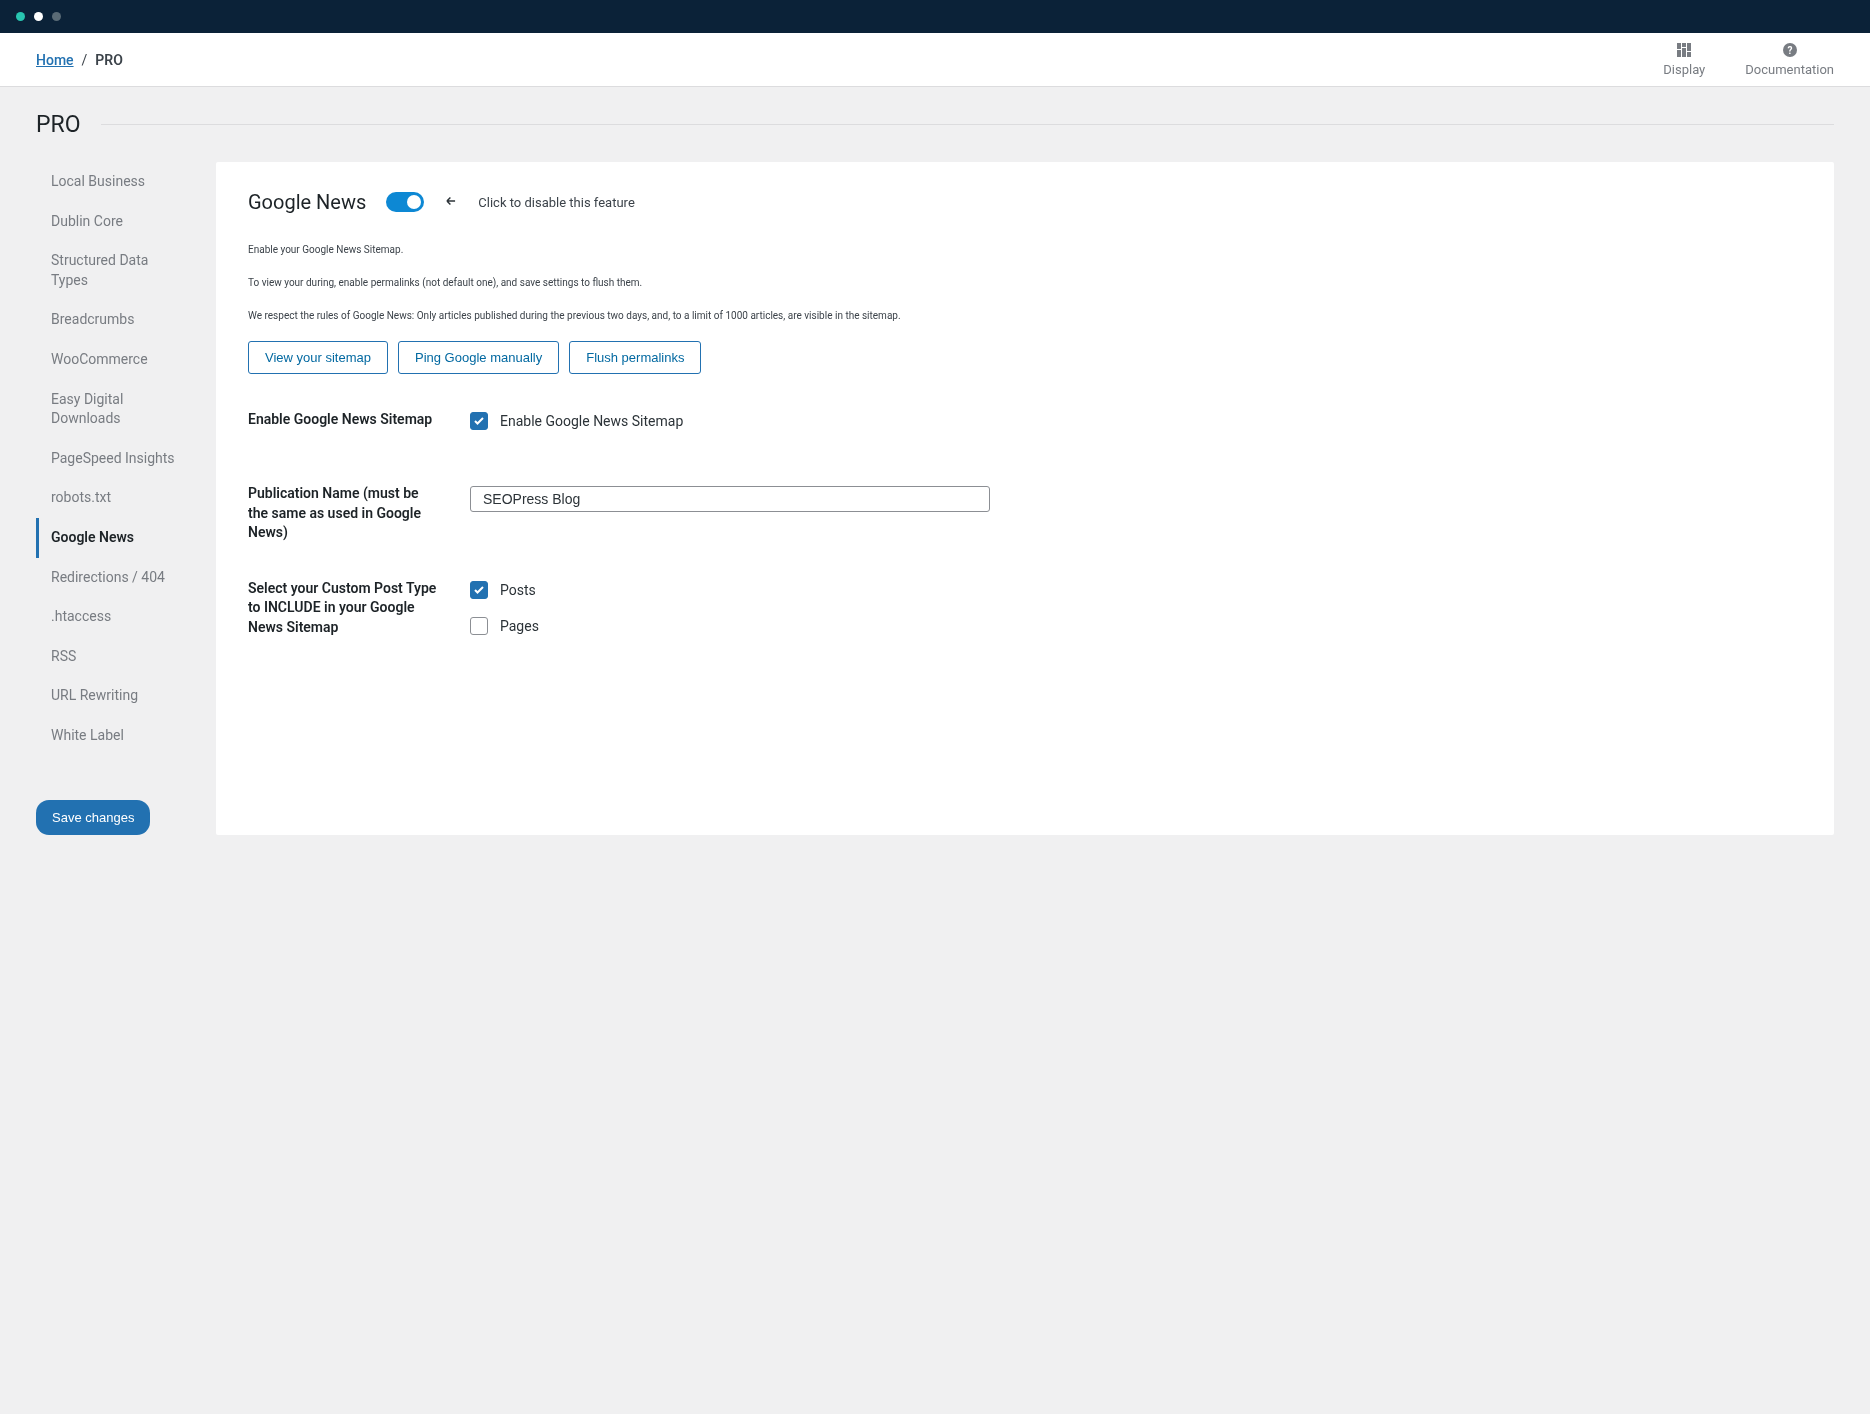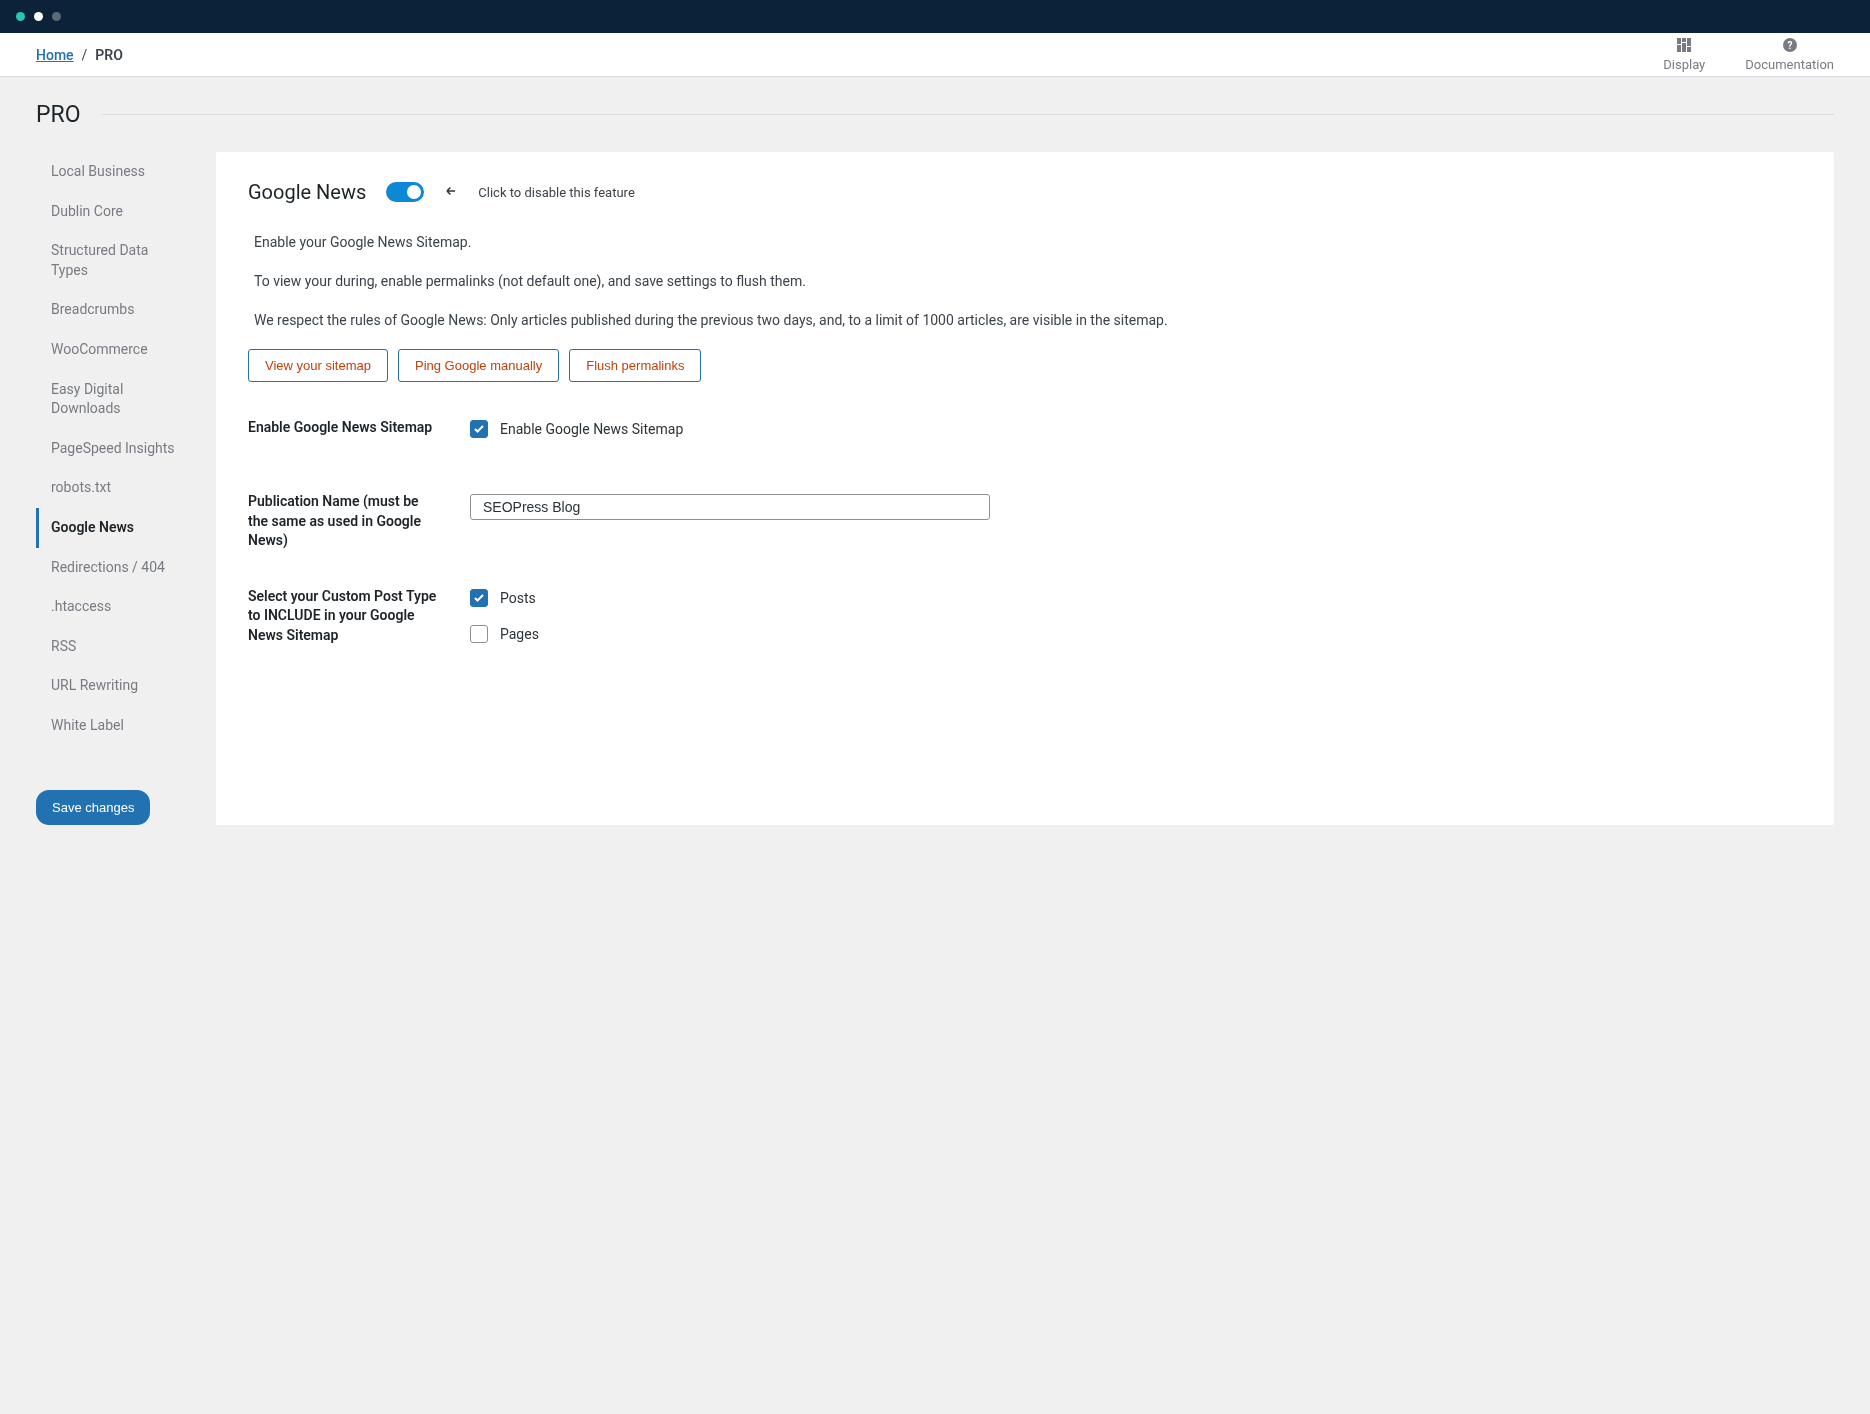"Home" .topbar { height: 44px -> 54px }
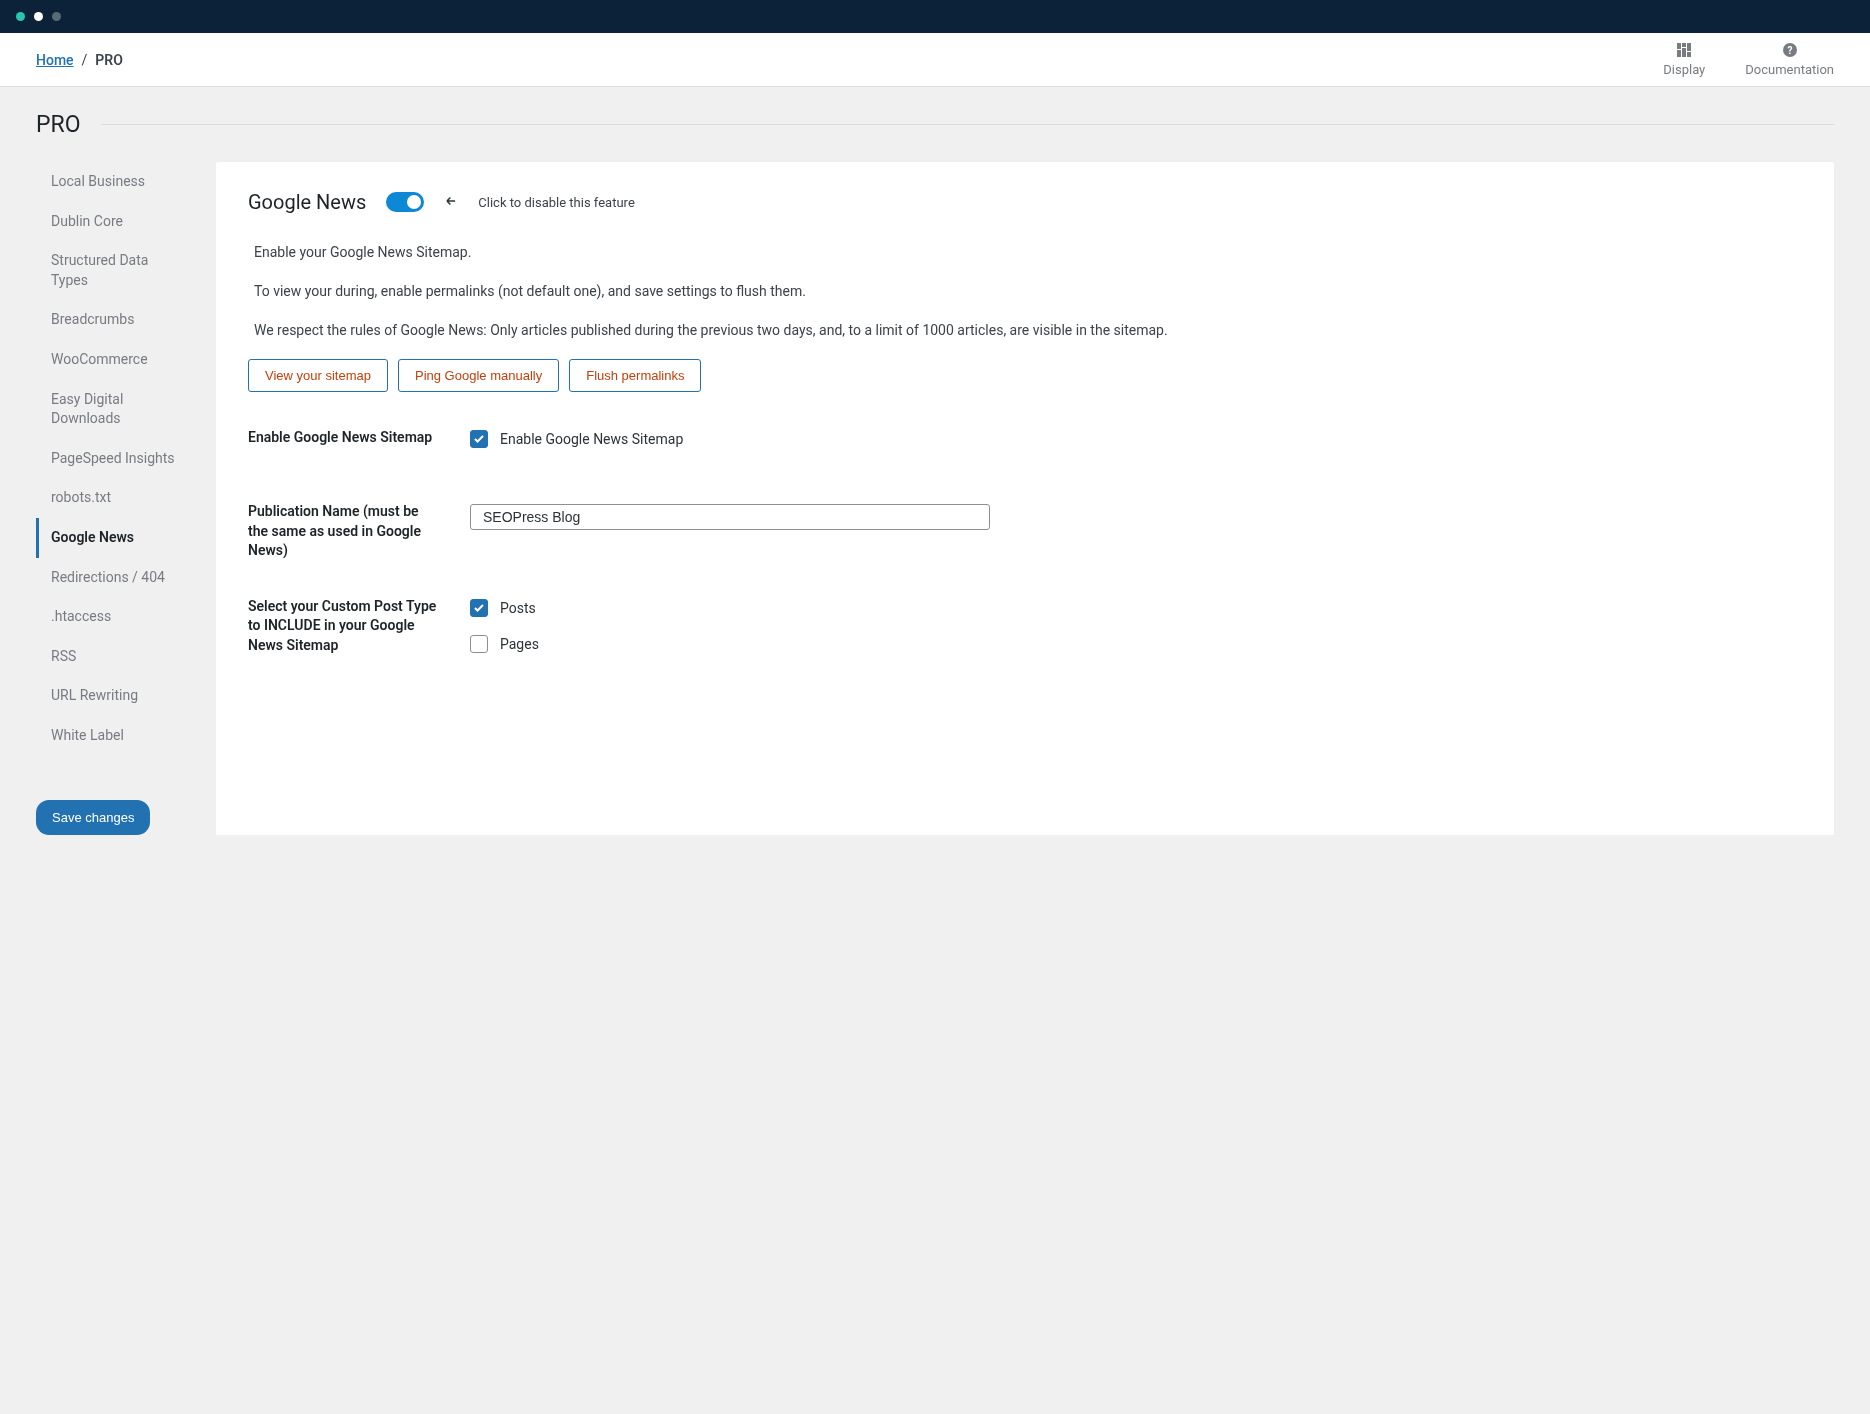"Enable your Google News Sitemap." .desc-block p { font-size: 14px -> 10px; margin-left: 6px -> none }
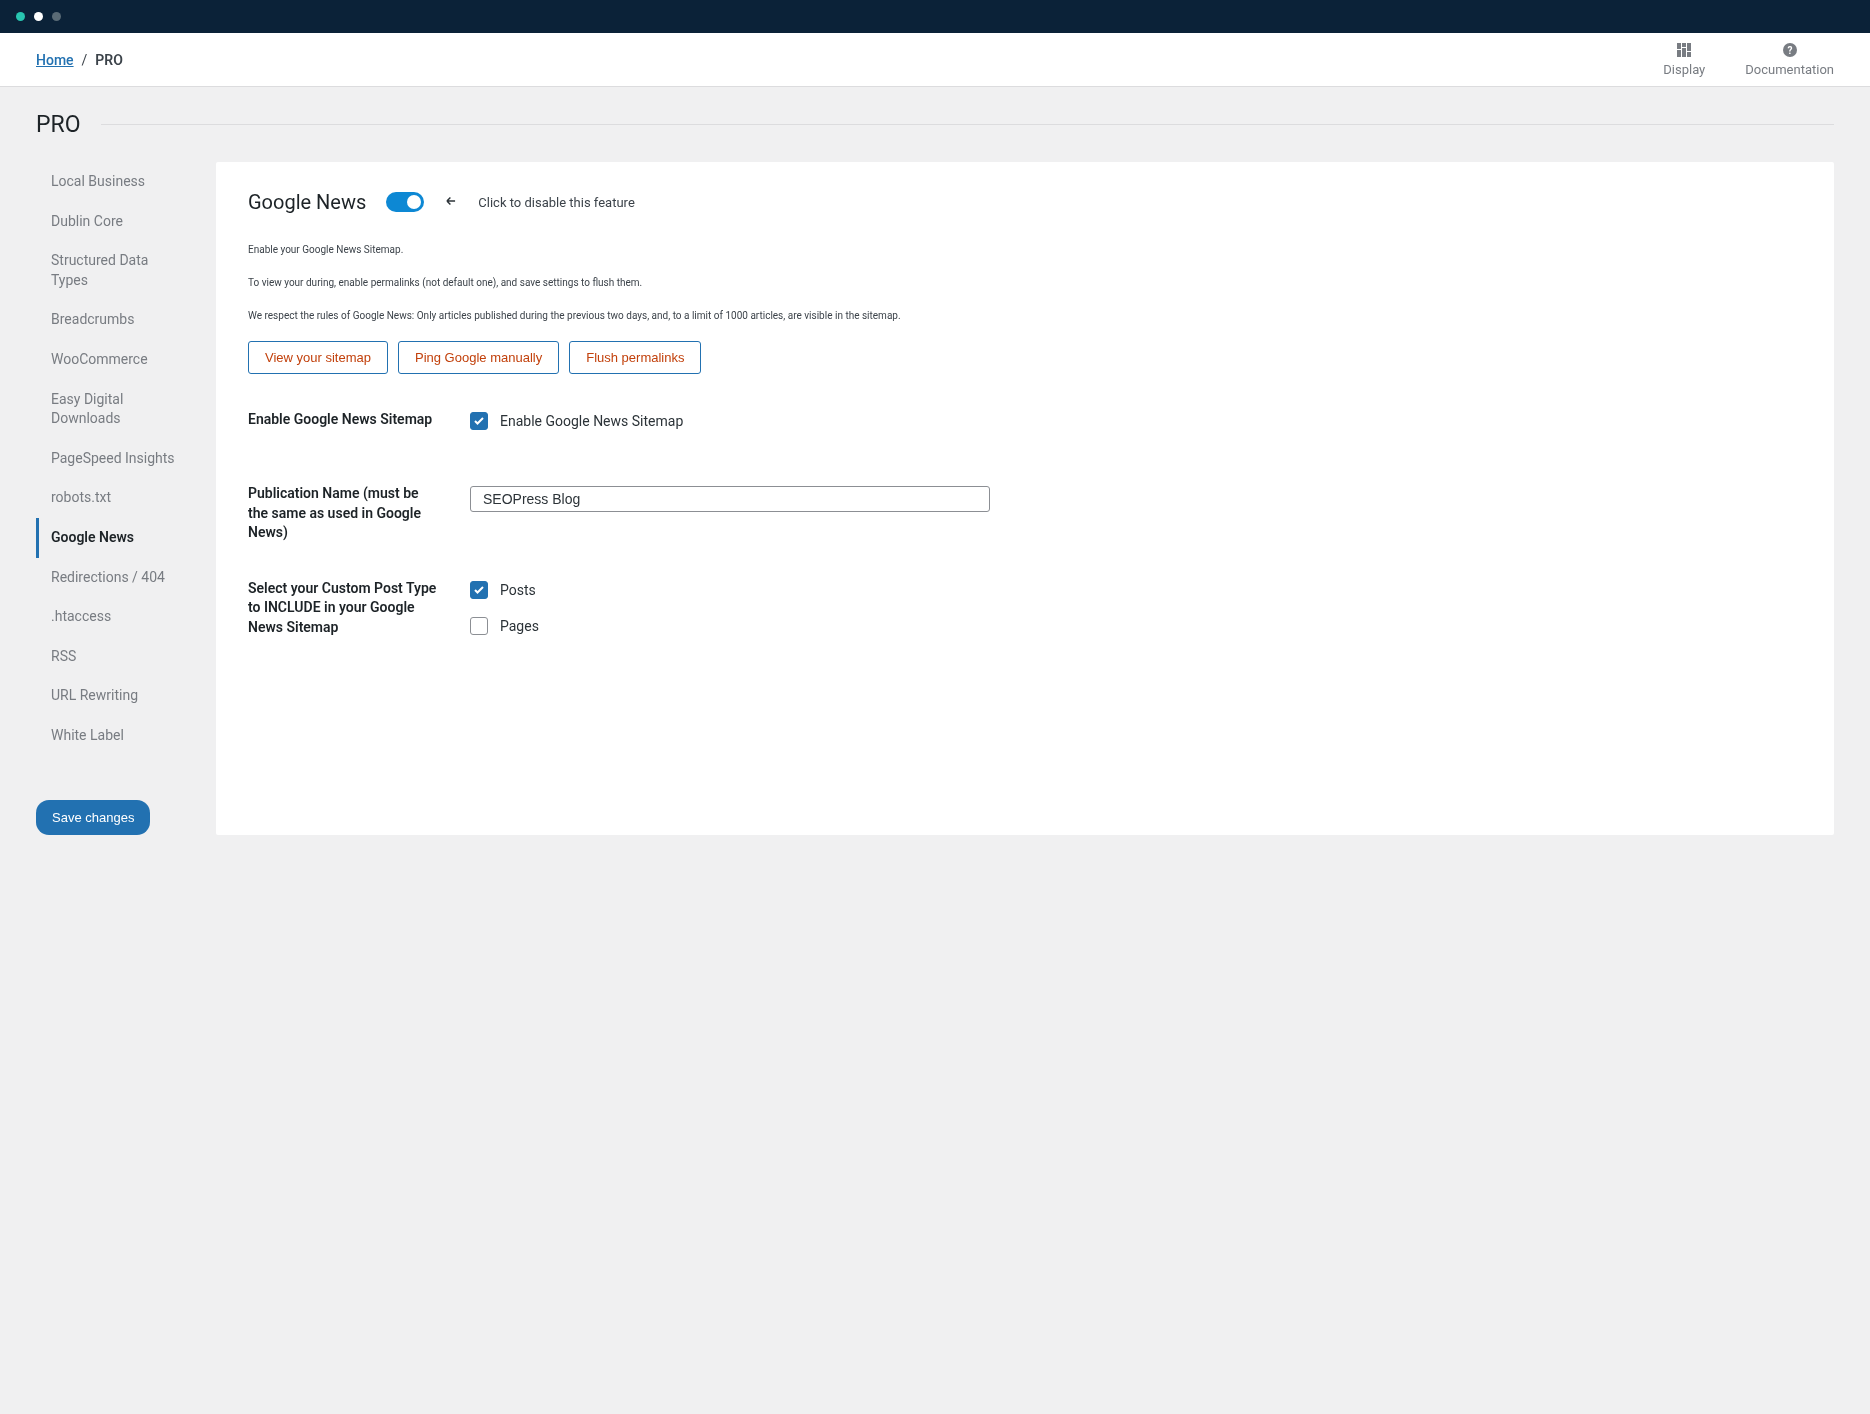"View your sitemap" .btn-outline { color: #c2410c -> #0369a1 }
